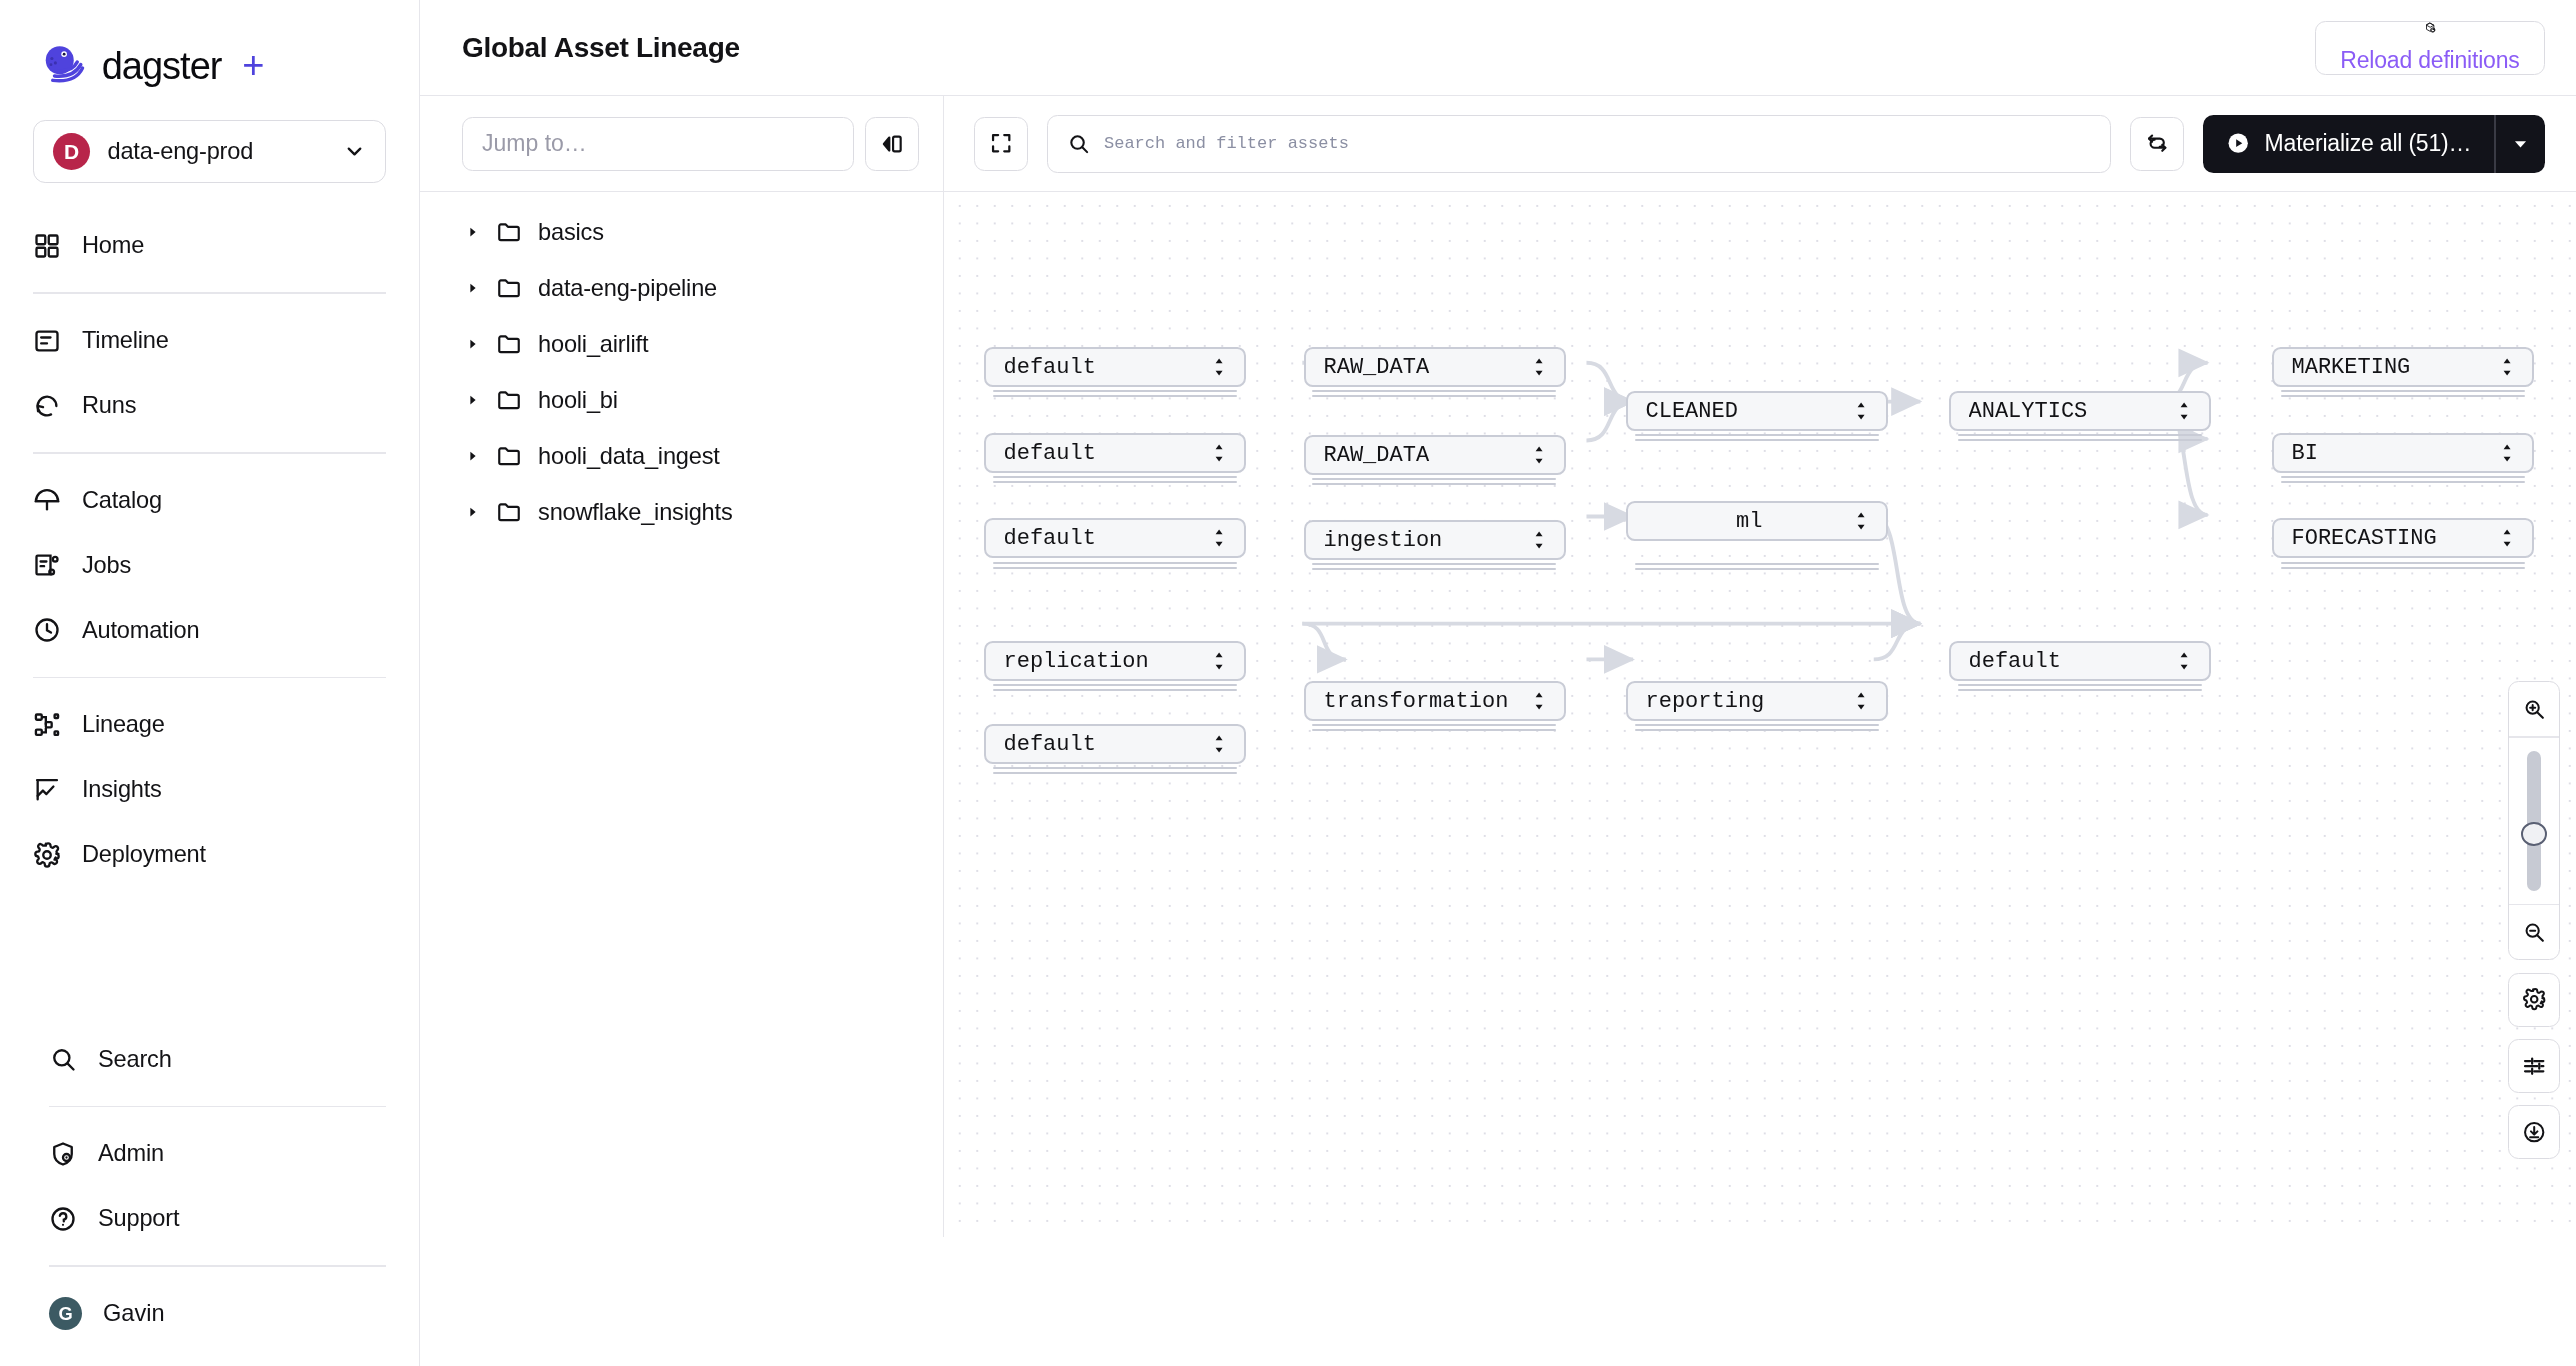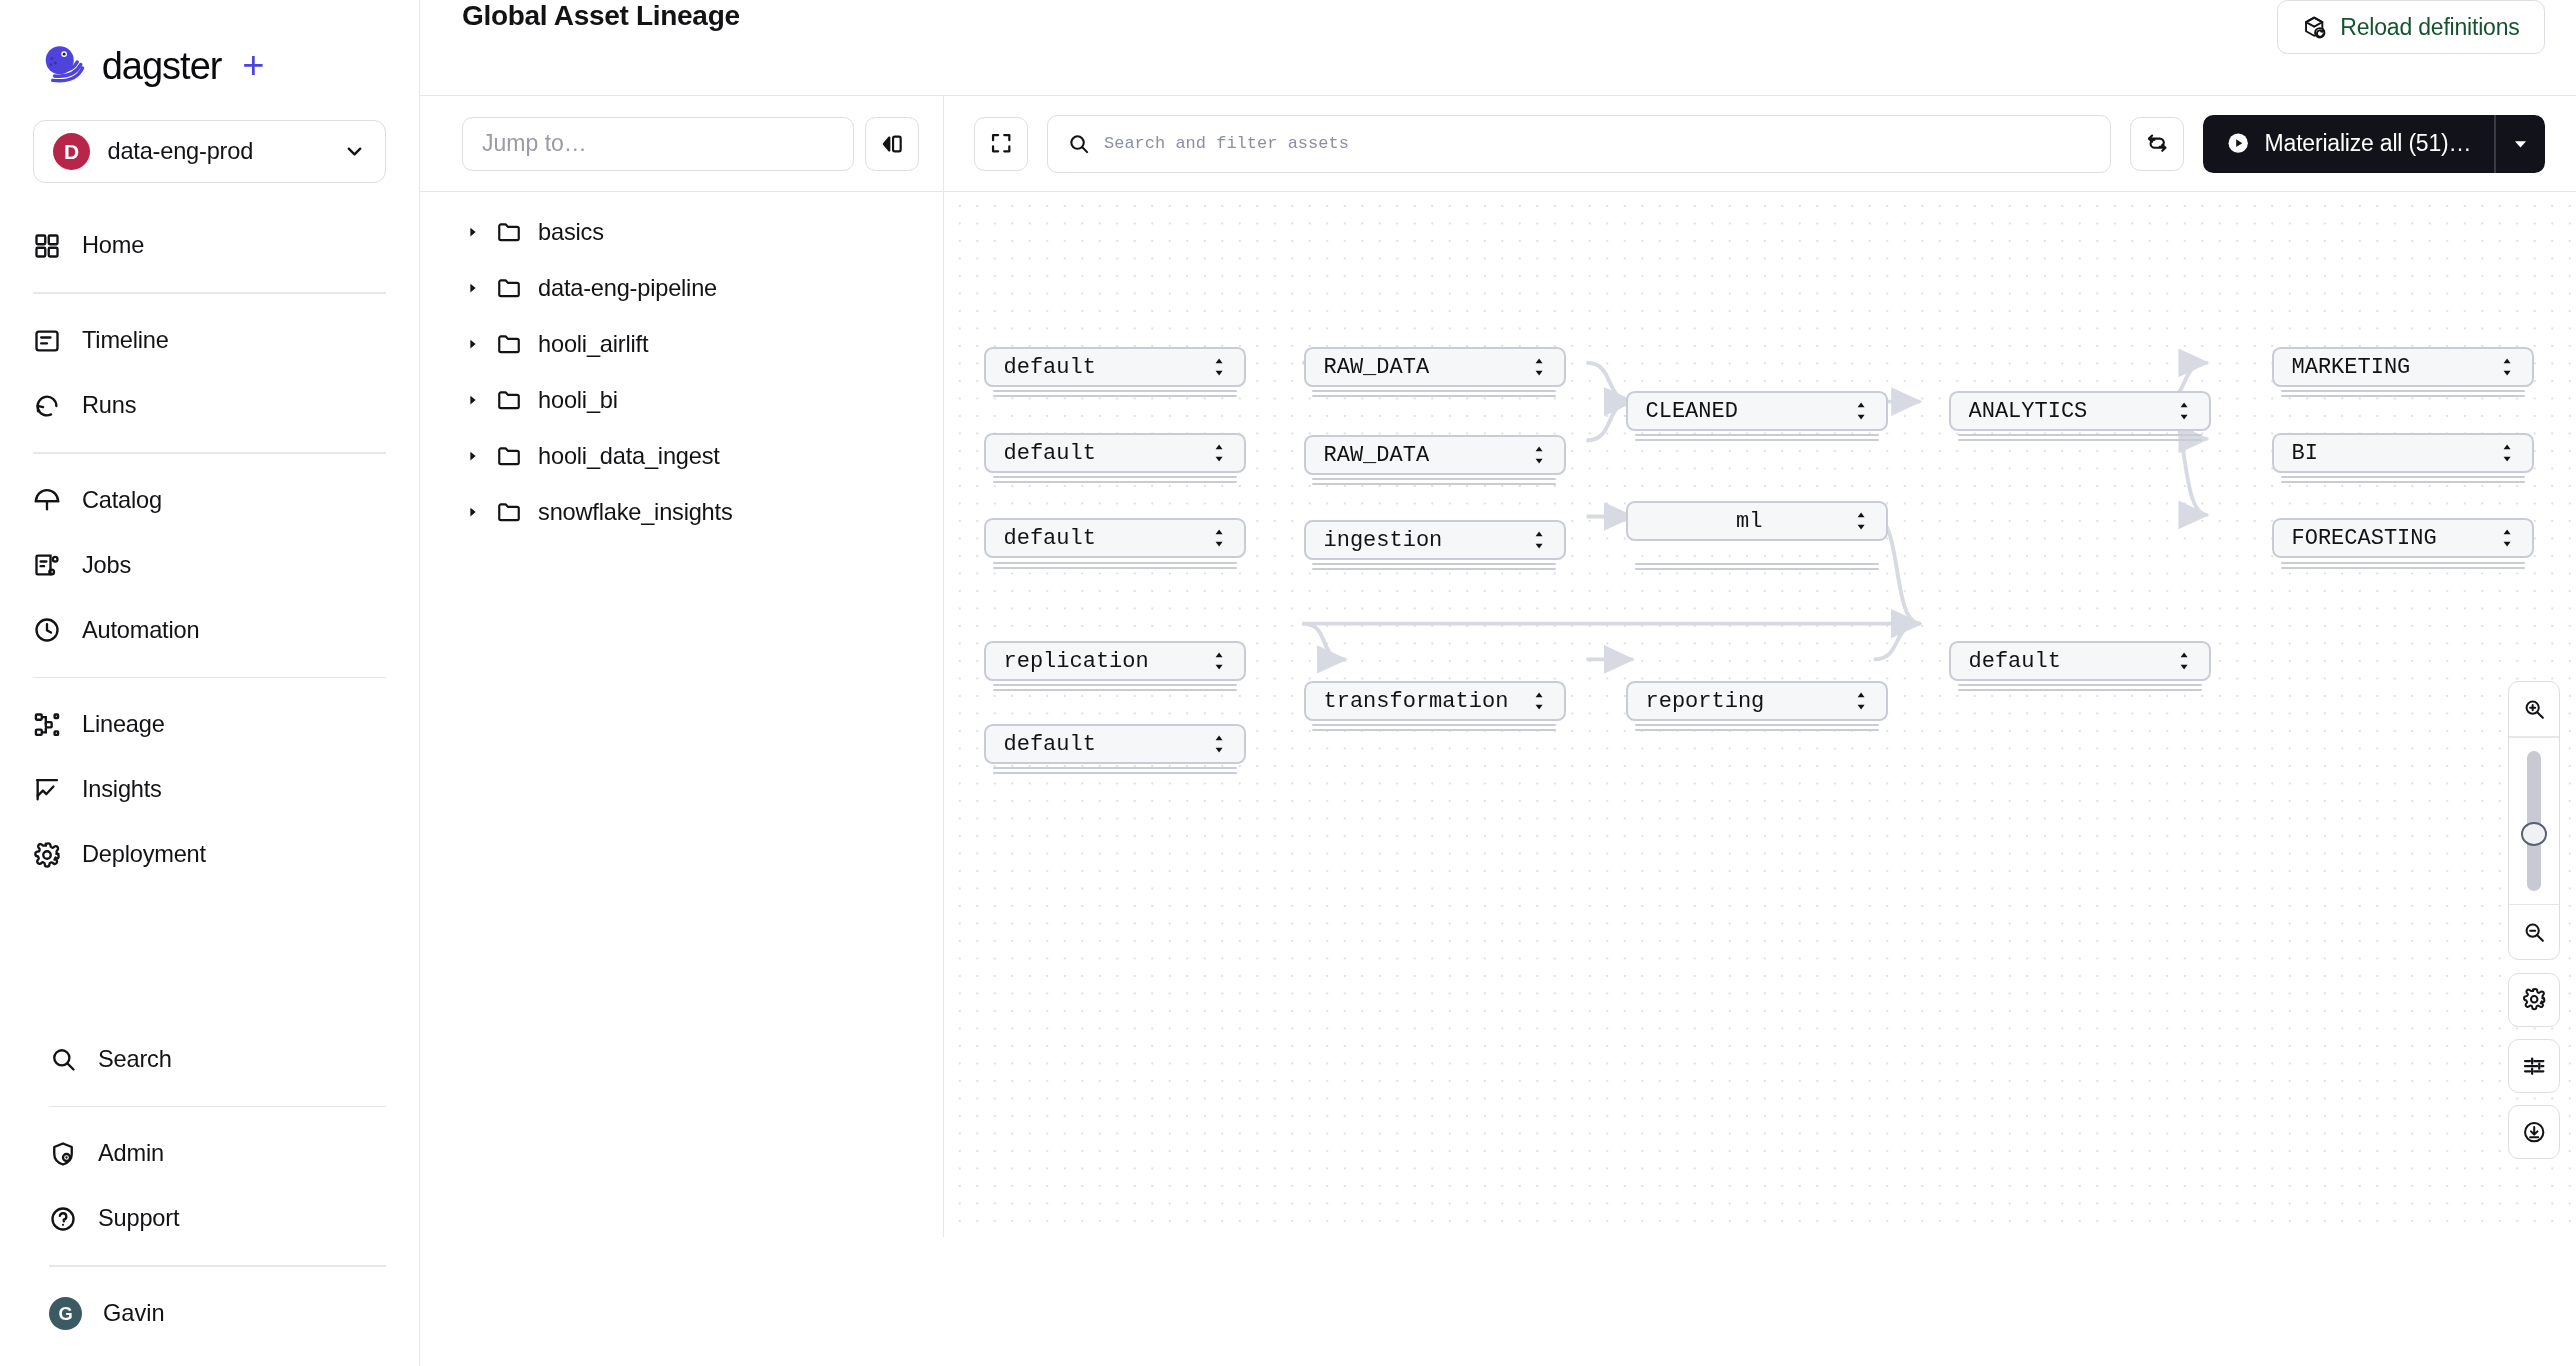"Global Asset Lineage" .topbar { align-items: flex-start -> center }
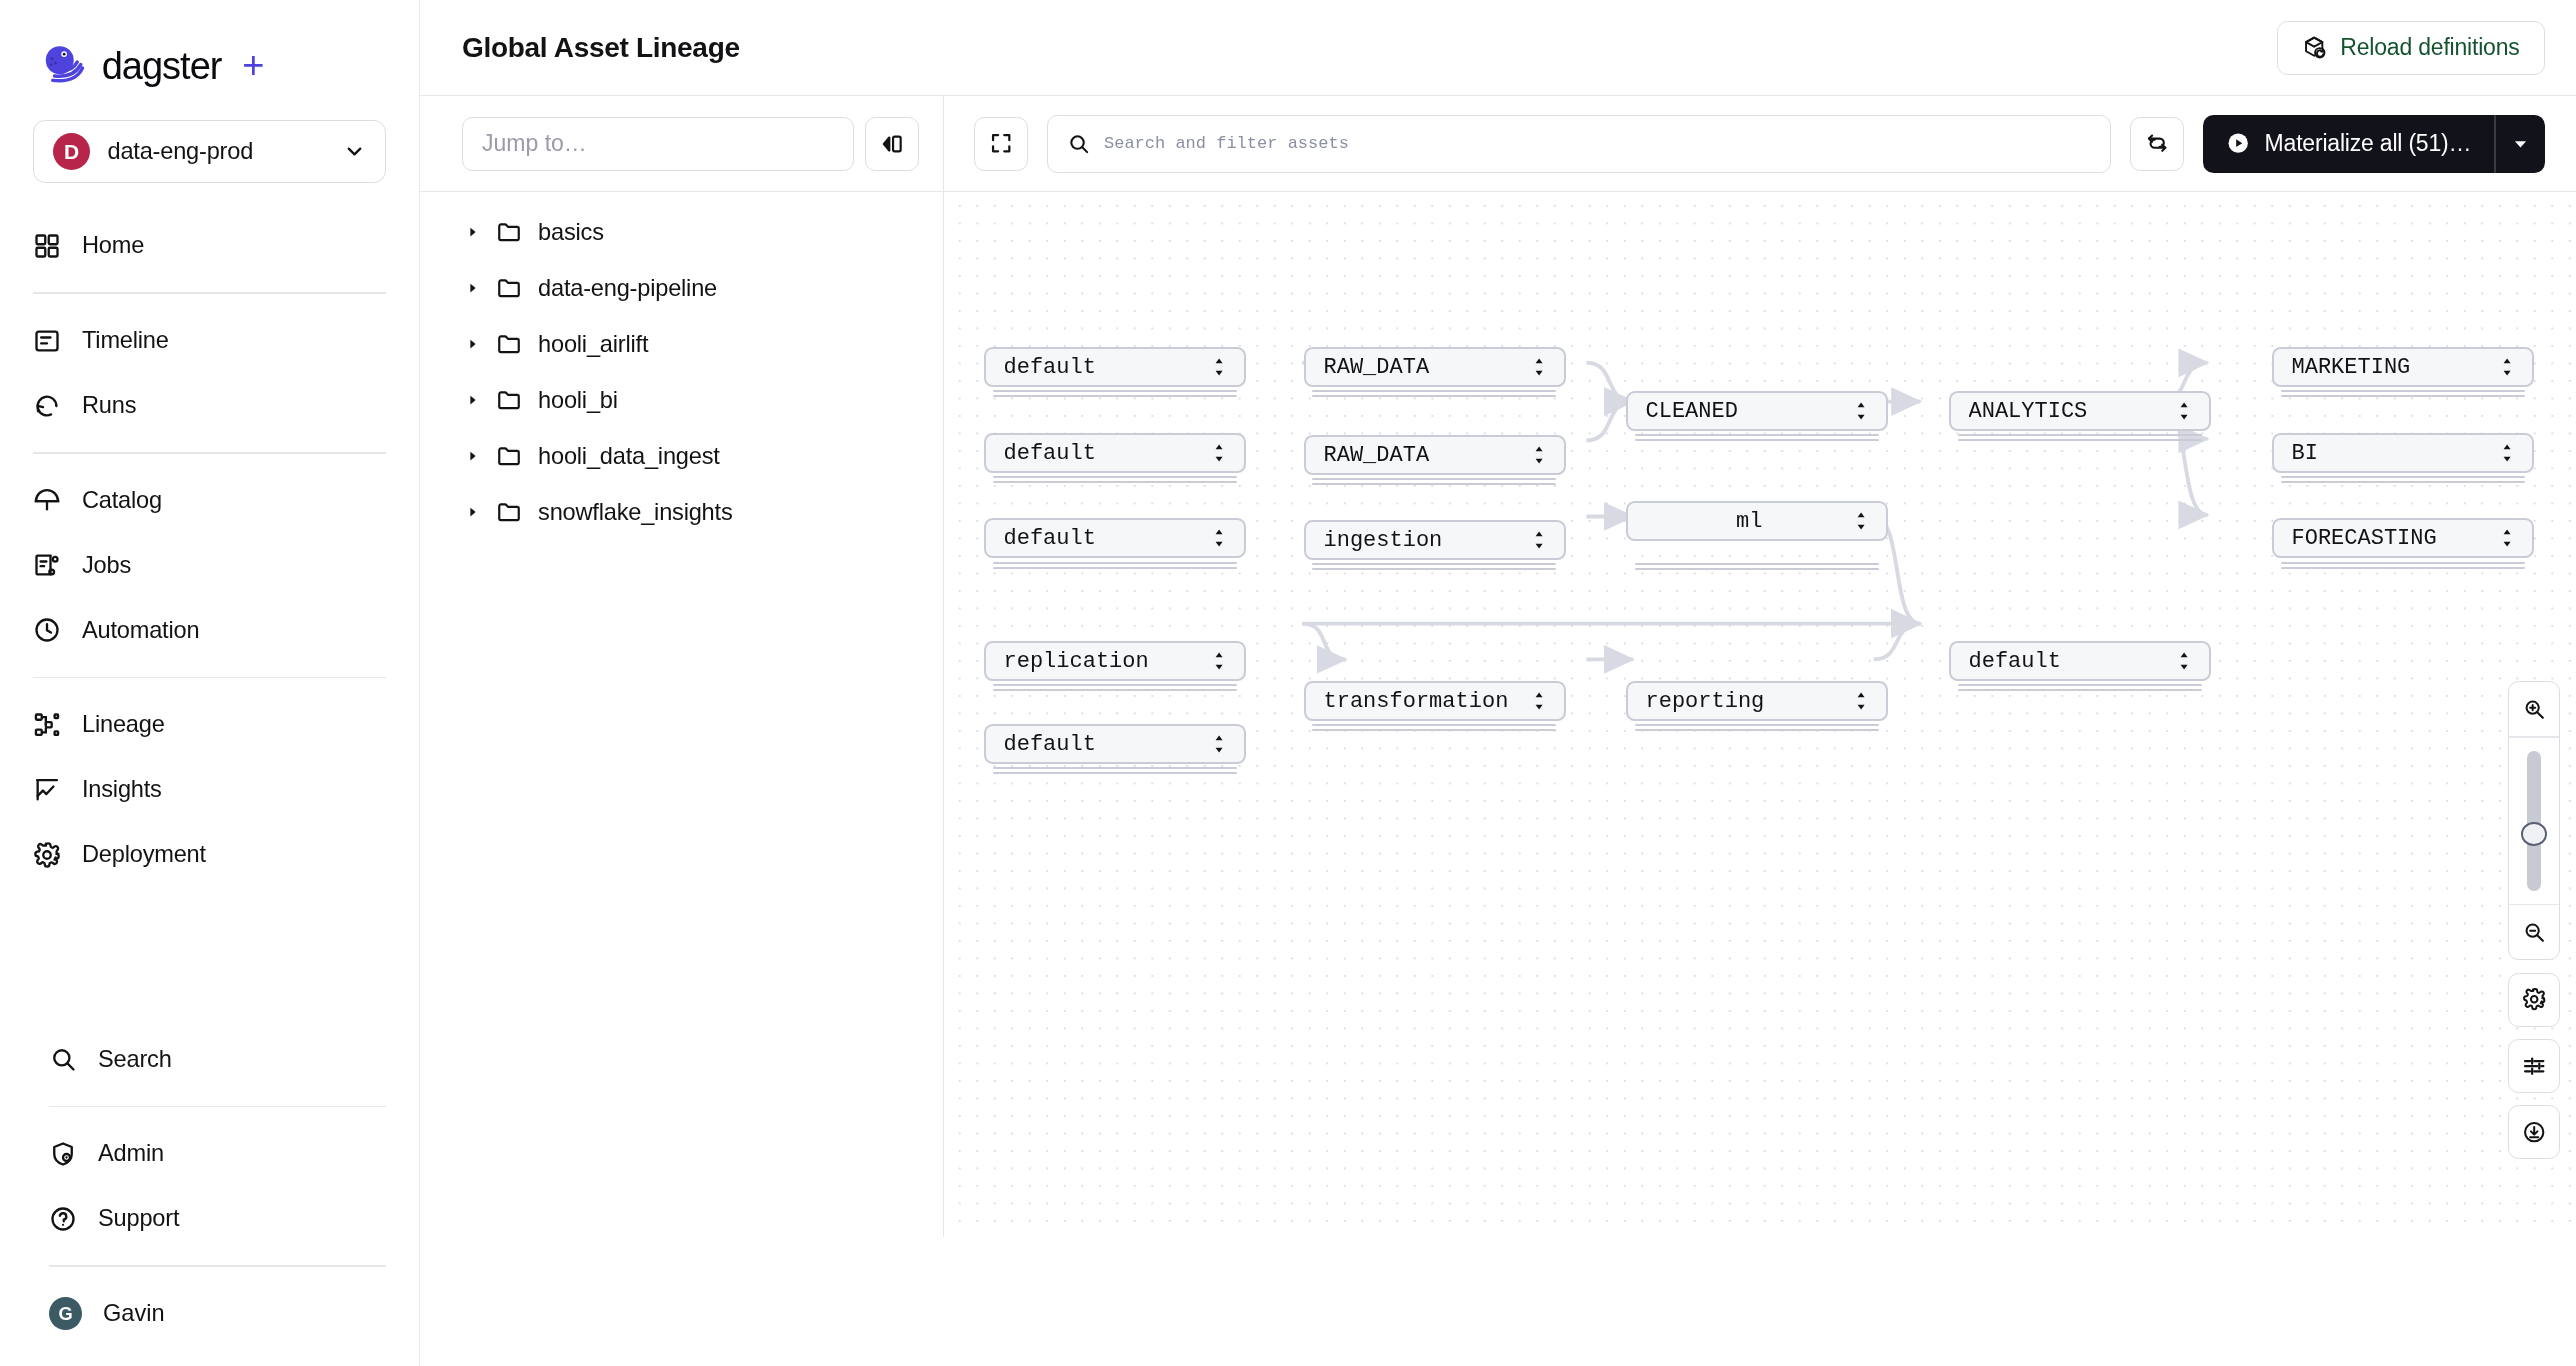"Reload definitions" .btn-outline { color: #14532d -> #8b5cf6; flex-direction: none -> column }
